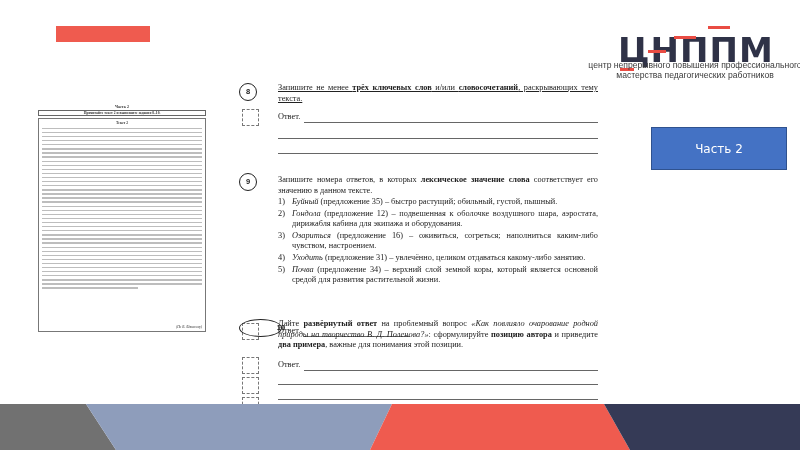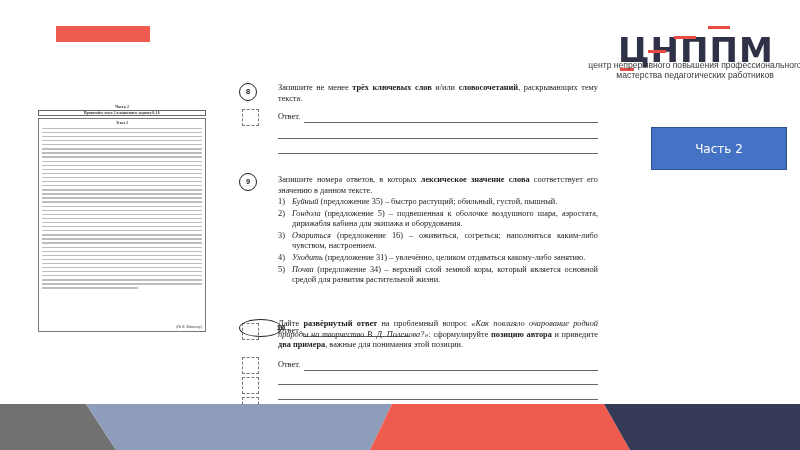"Запишите не менее трёх ключевых" div.qtext { text-decoration: none -> underline }
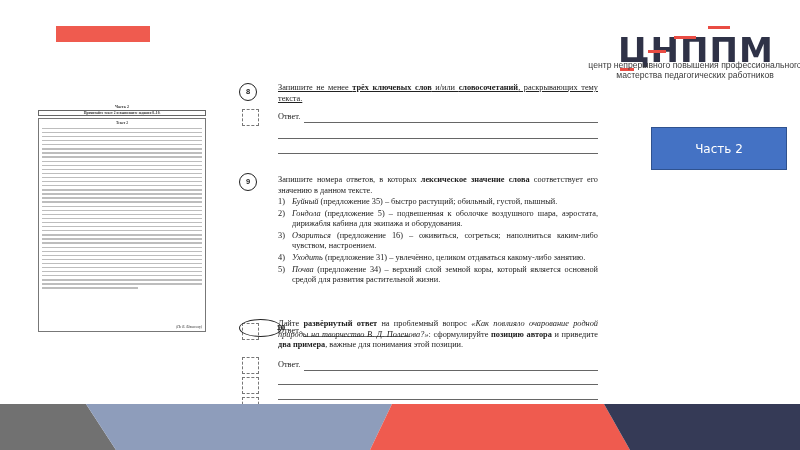"(предложение 5) – подвешенная к" span { text: 5 -> 12 }
